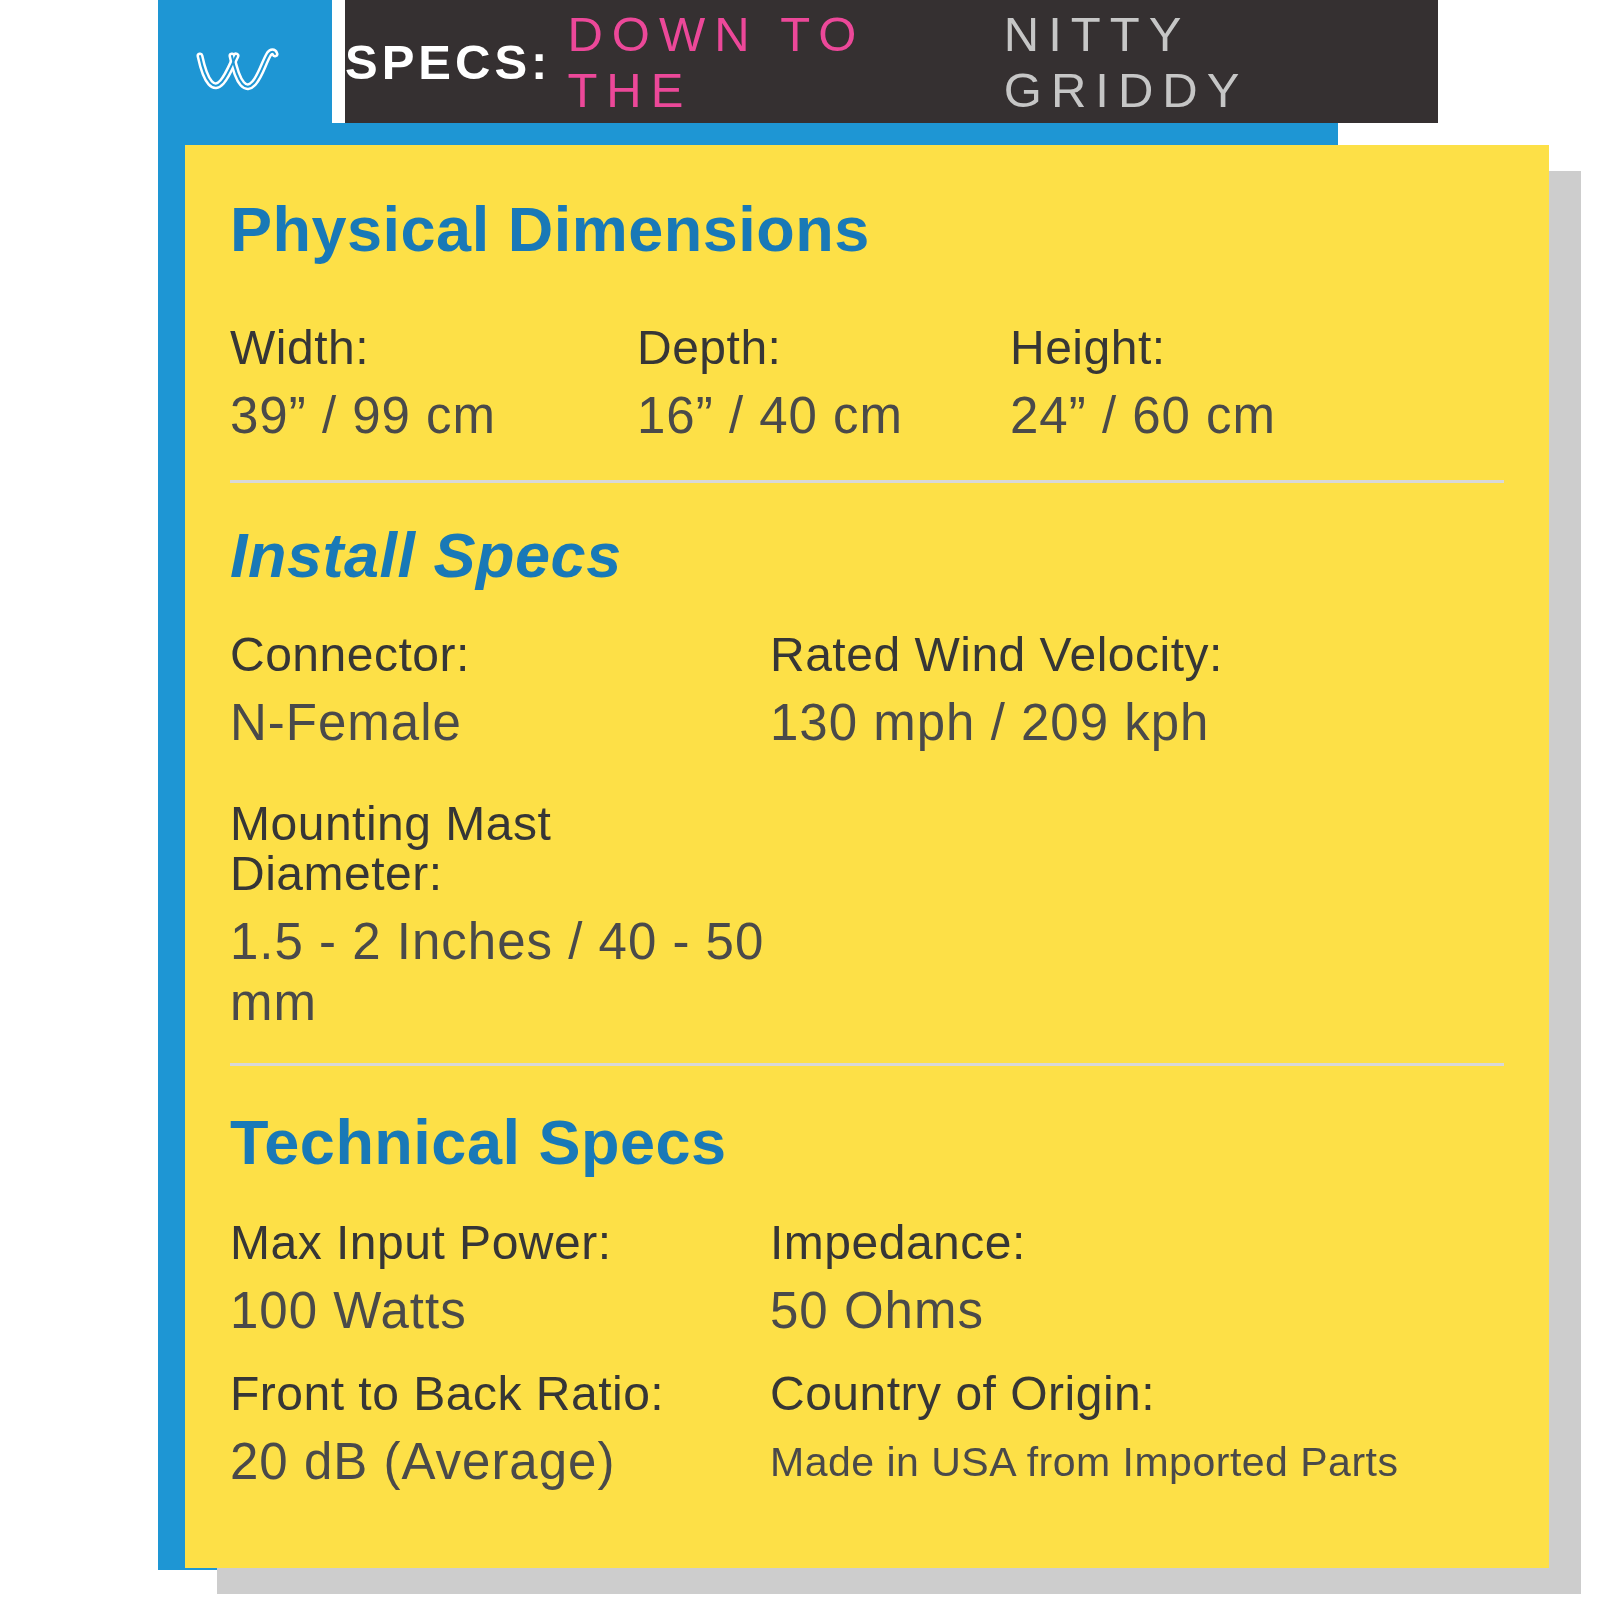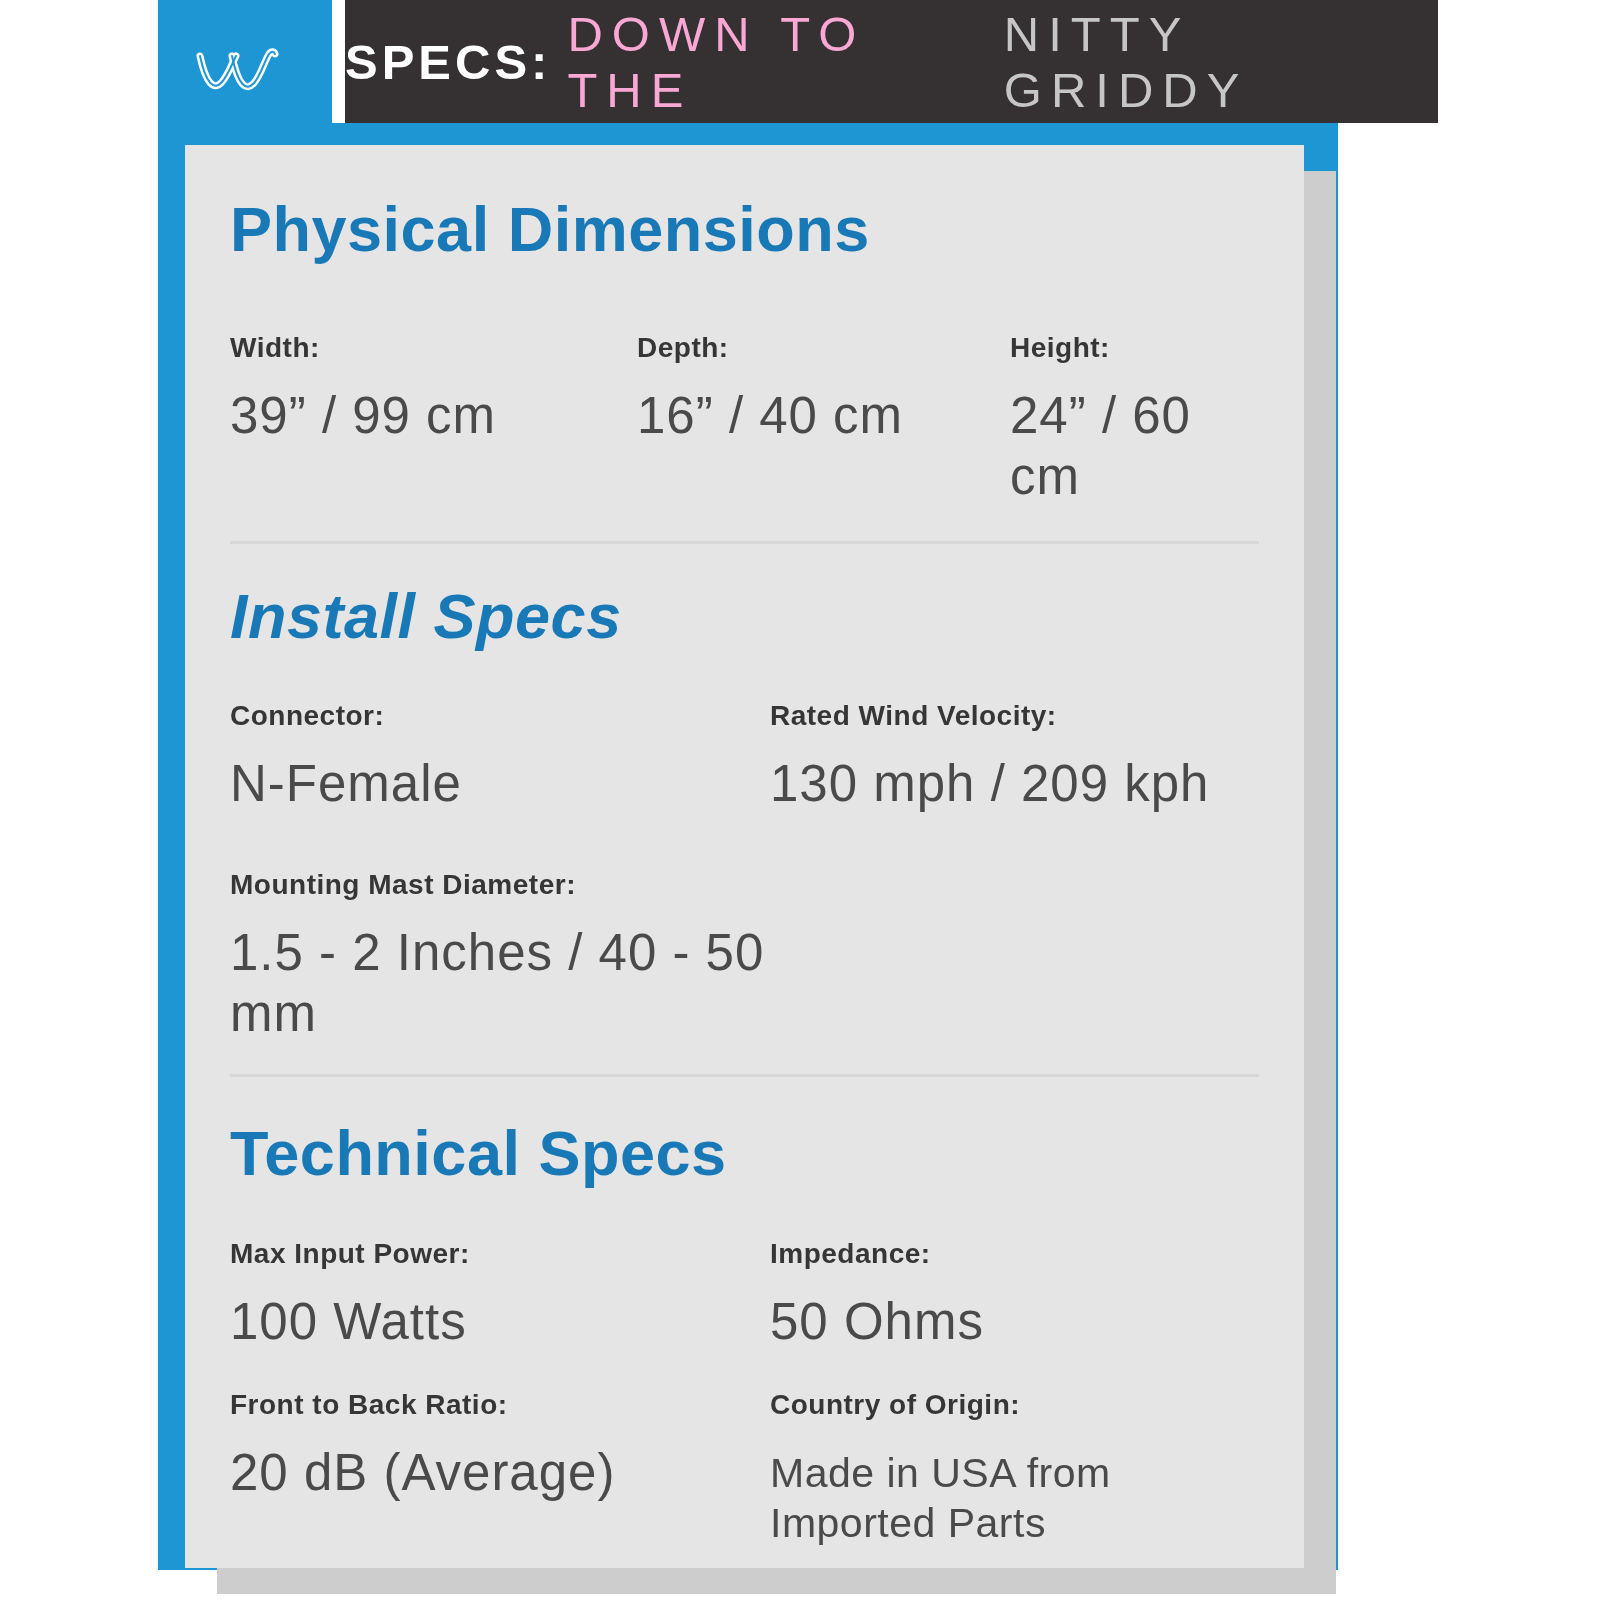"DOWN TO THE" .title-light { color: #f9a8d4 -> #ec4899 }
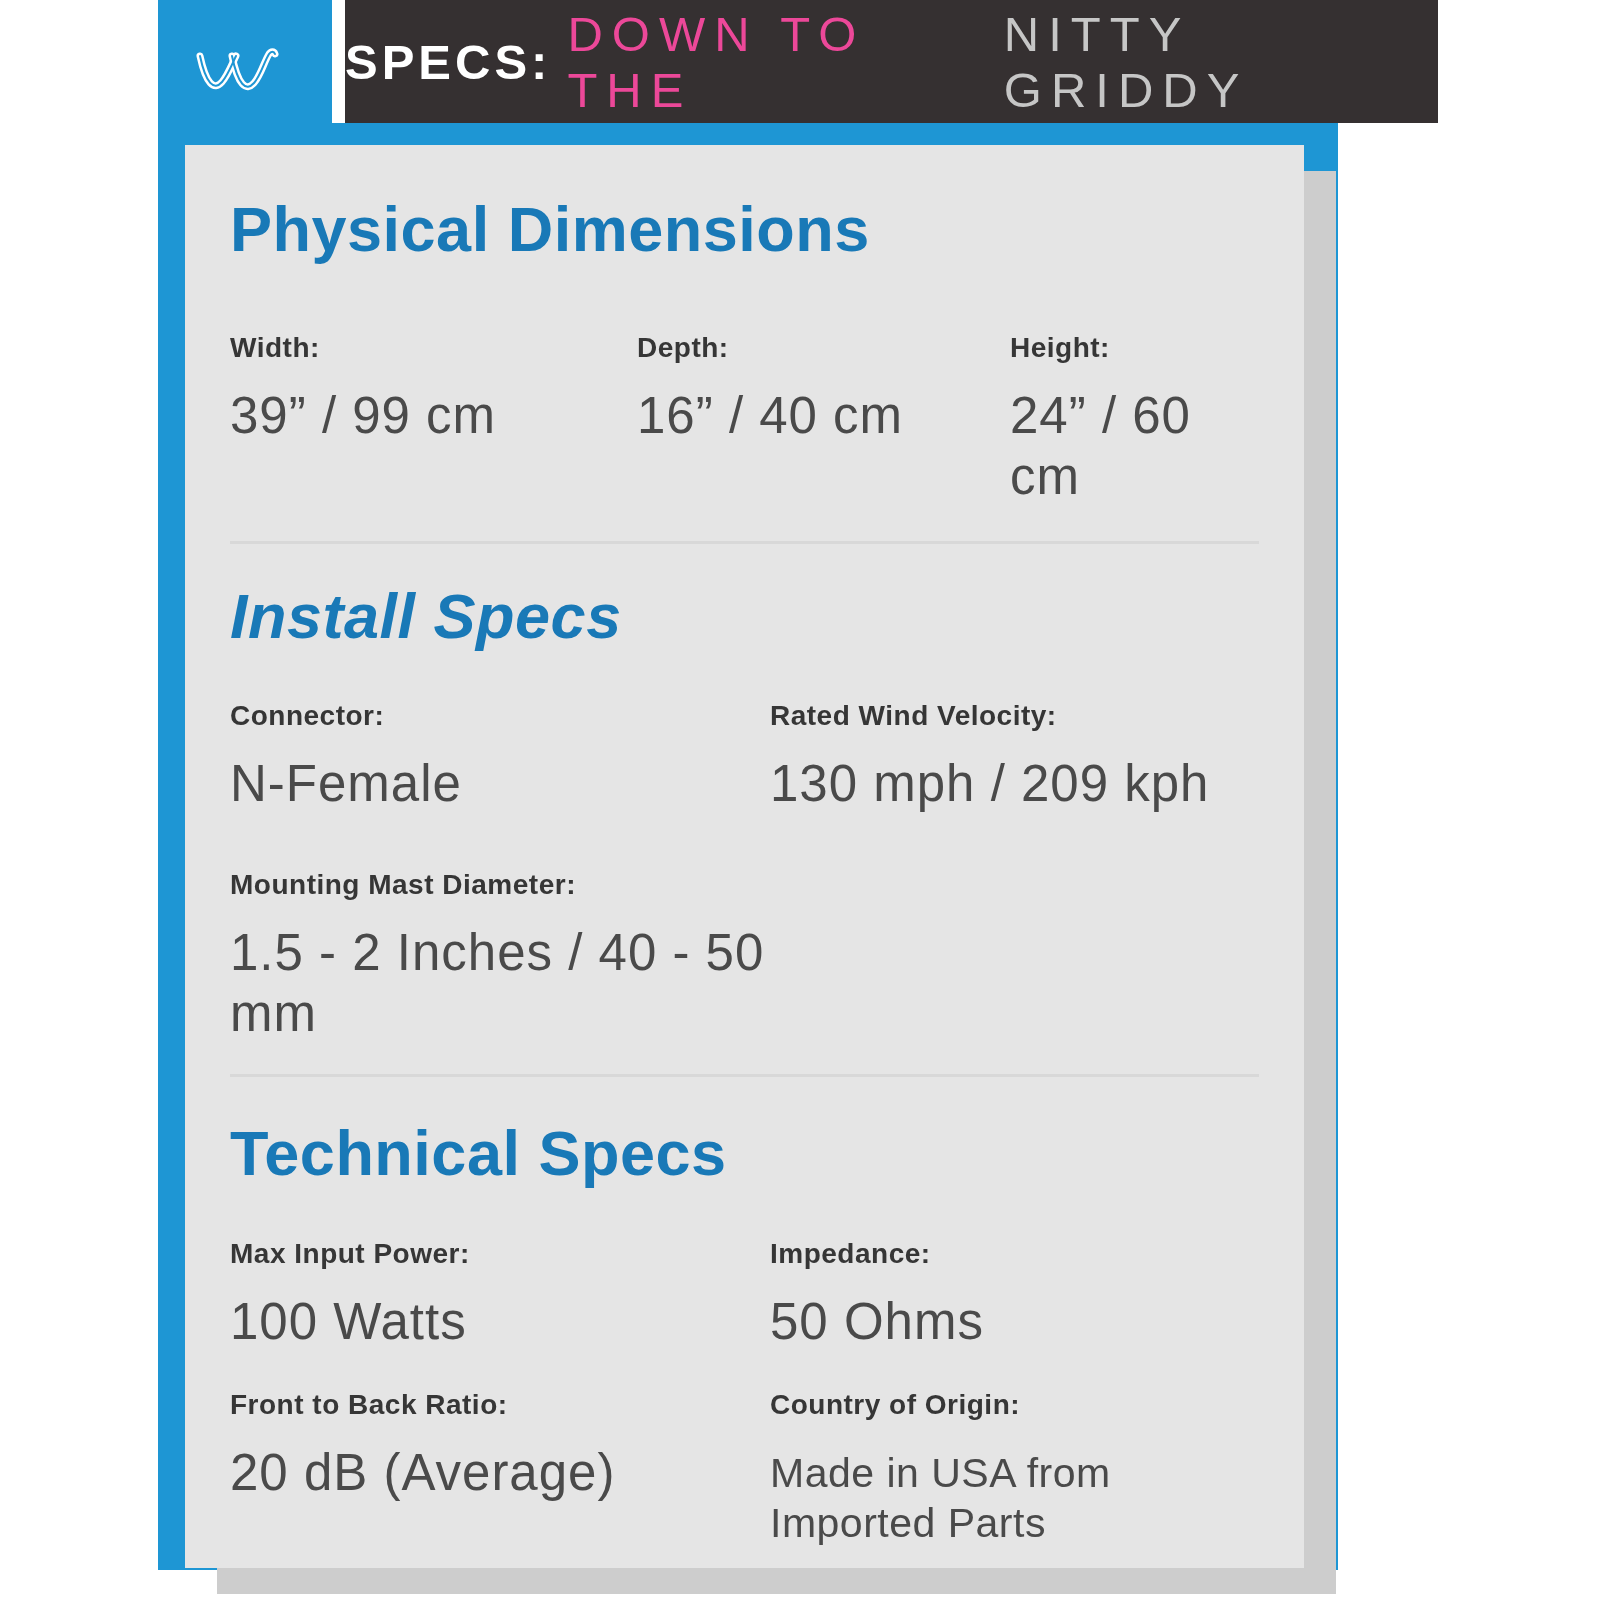"Physical Dimensions" .card { background: #e5e5e5 -> #fde047; width: 1119px -> 1364px }
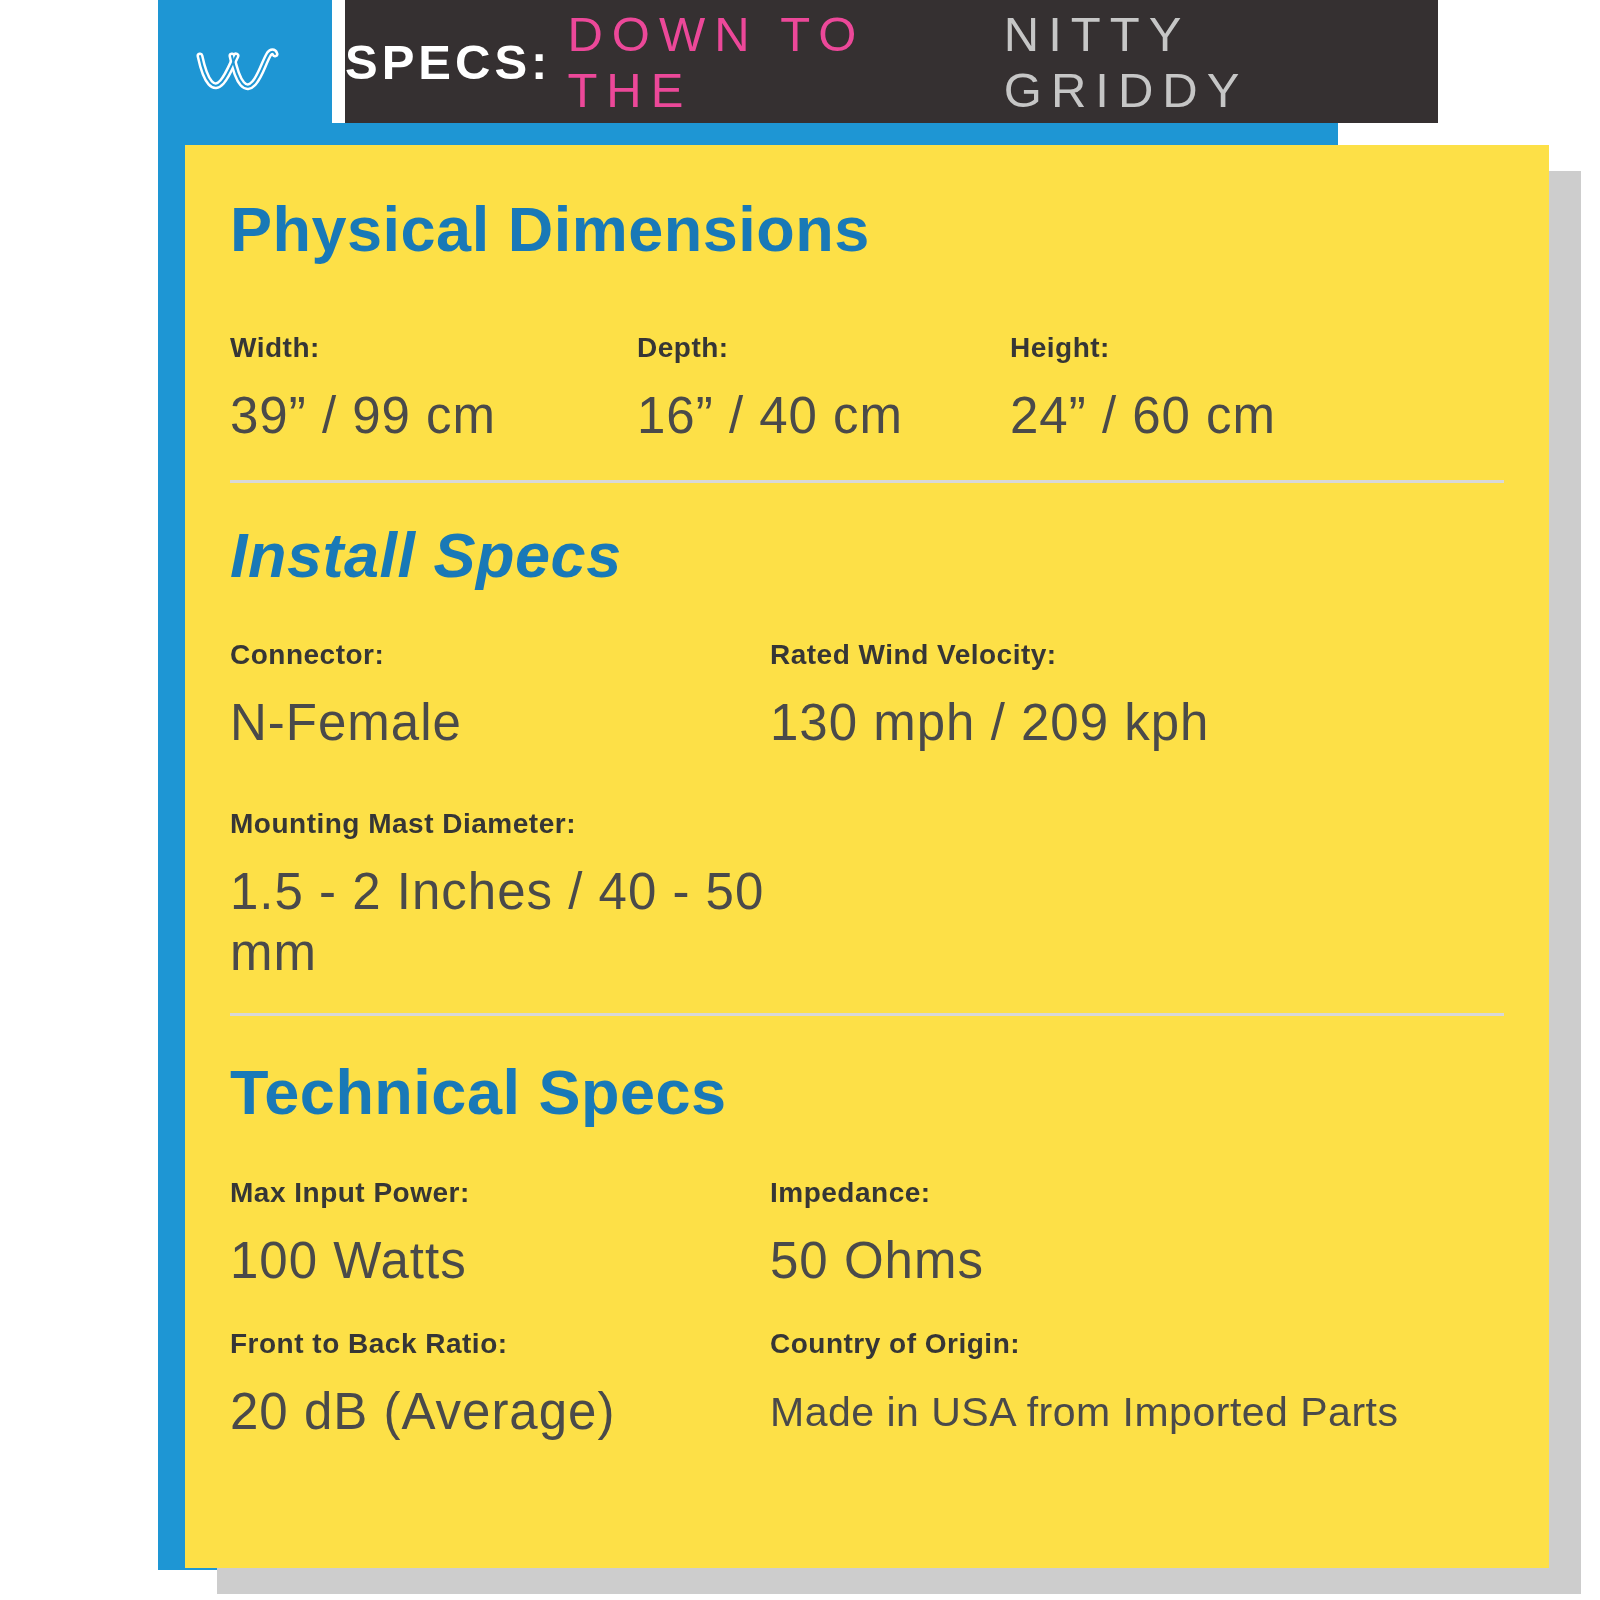"Width:" .label { font-size: 28px -> 48px; font-weight: 700 -> 400 }
